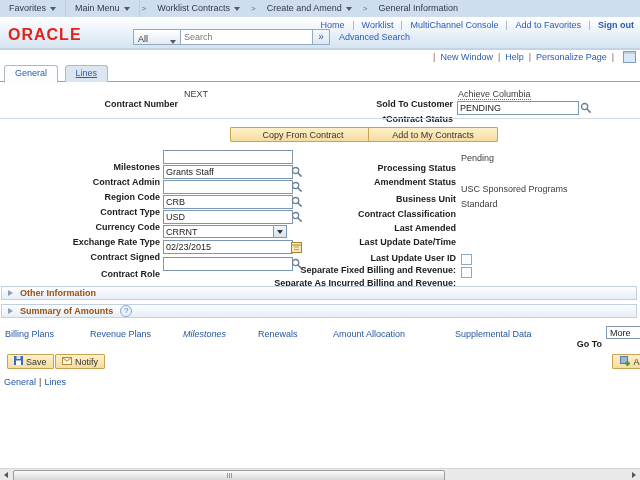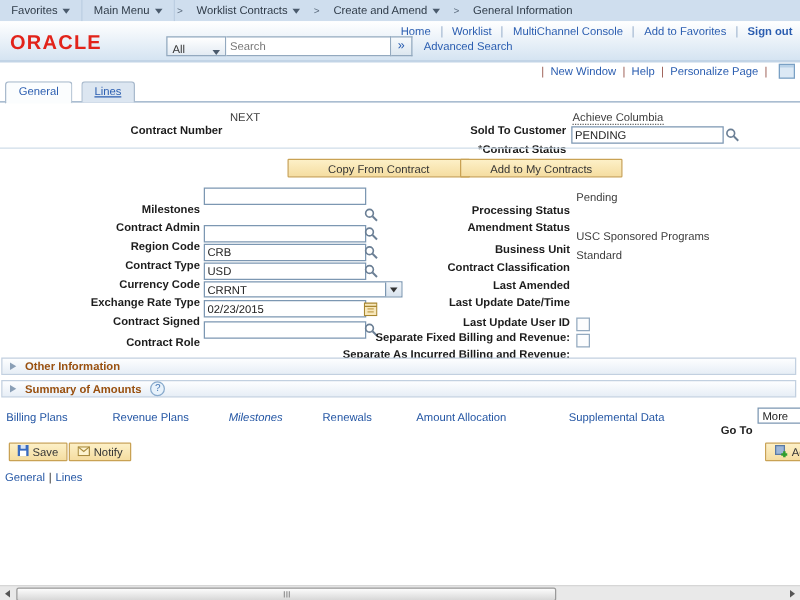"Grants Staff" input.tin { html: none -> <input> }
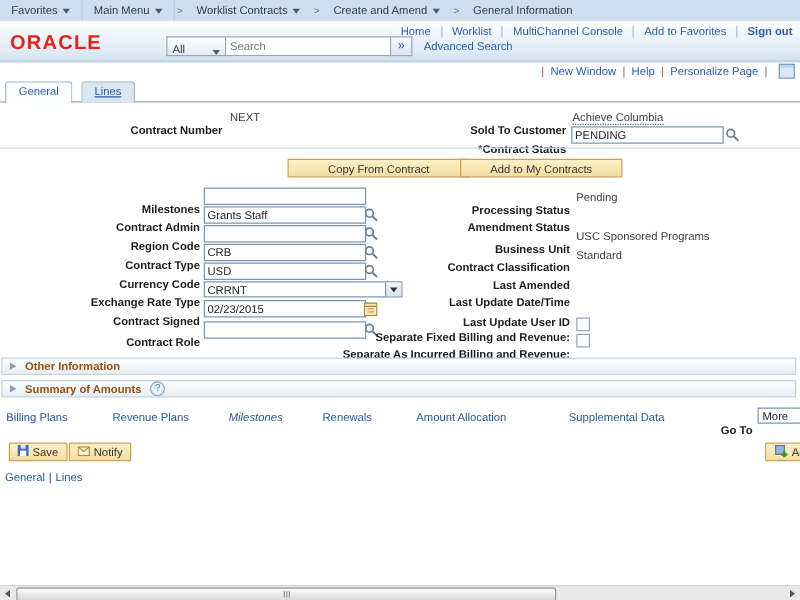"CRRNT" div.pselect { width: 159px -> 124px }
